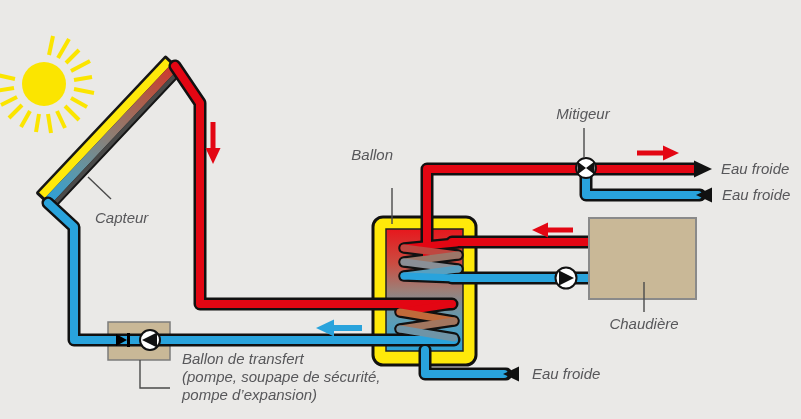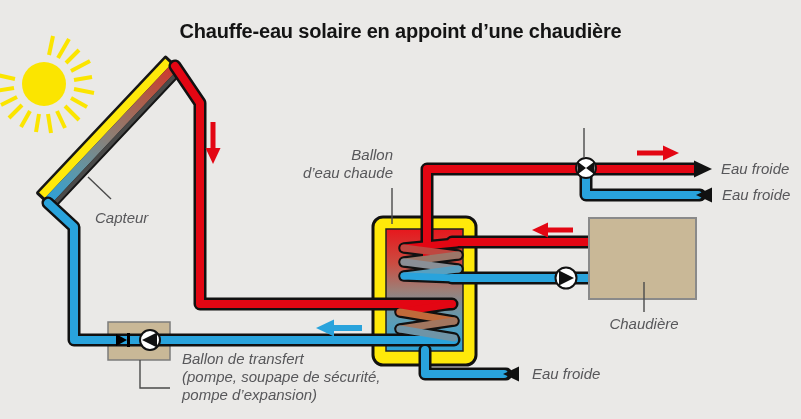"Chauffe-eau solaire en appoint d’une" div.title { html: <div>Chauffe-eau solaire en appoint d’une chaudière</div> -> none }
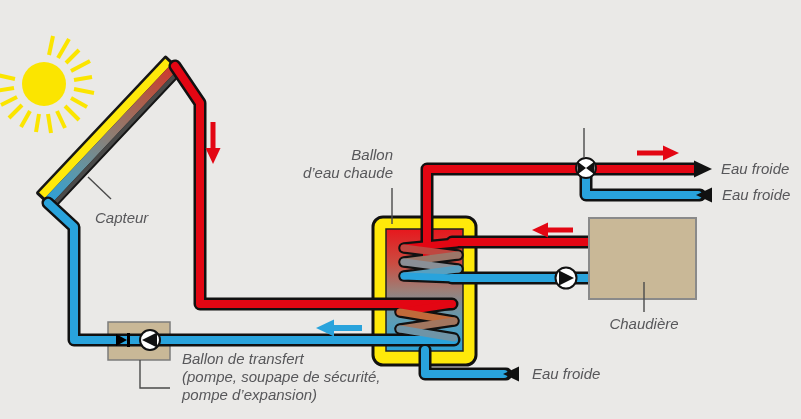"Mitigeur" div.lbl { html: none -> <div>Mitigeur</div> }
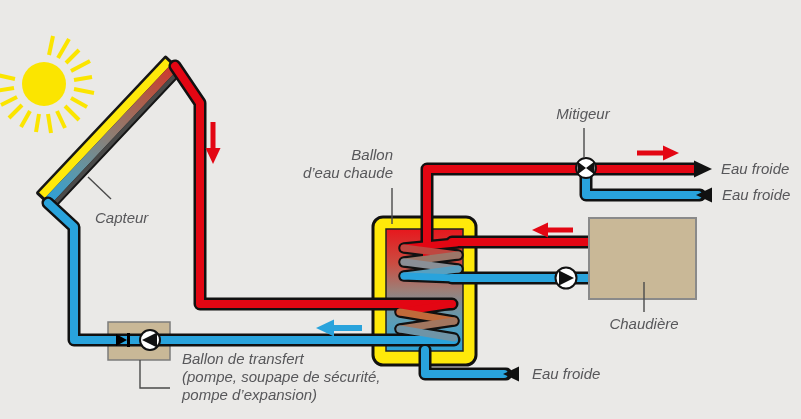"d’eau chaude" div { html: <div>d’eau chaude</div> -> none }
